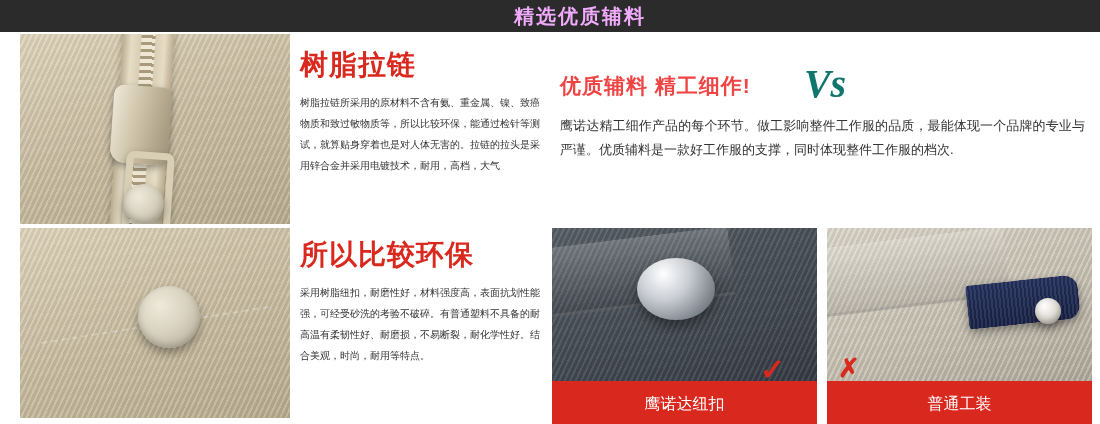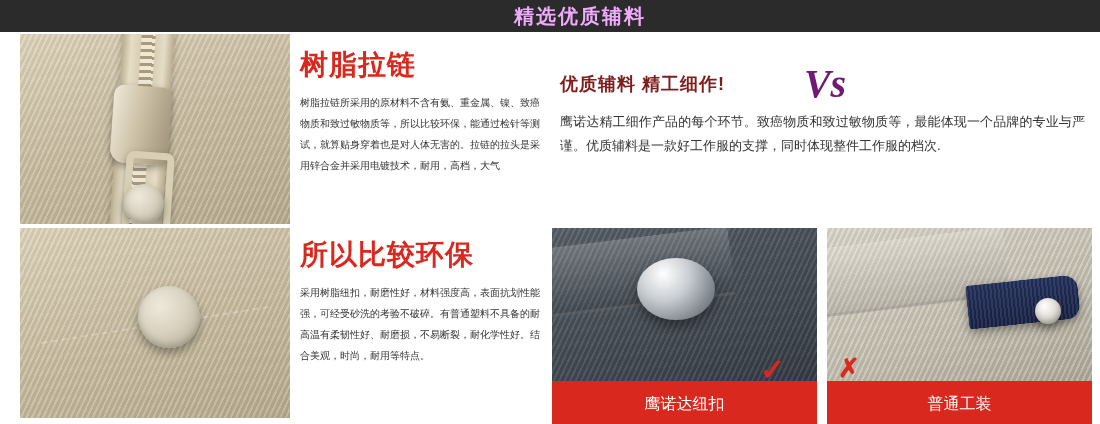"优质辅料 精工细作!" .right-title { color: #7f1d1d -> #ef4444; font-size: 18px -> 21px }
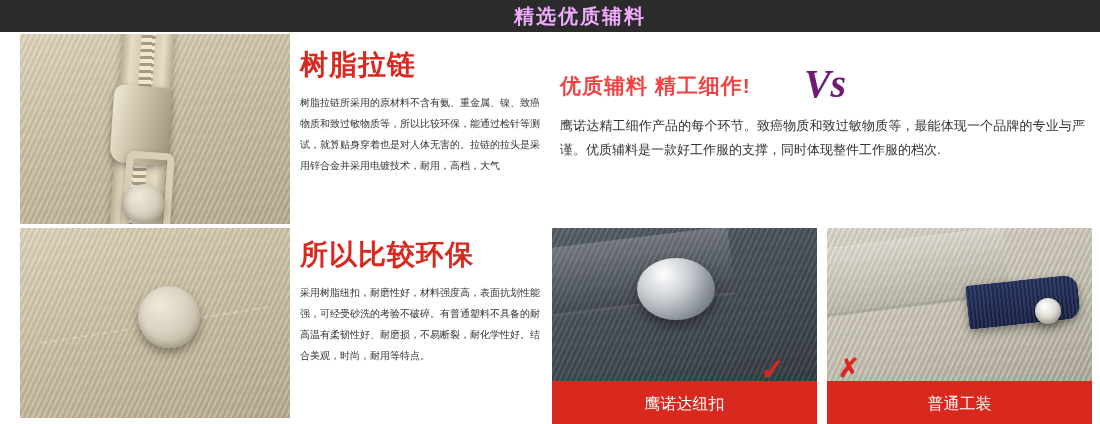"Vs" .vs-mark { color: #701a75 -> #0f766e }
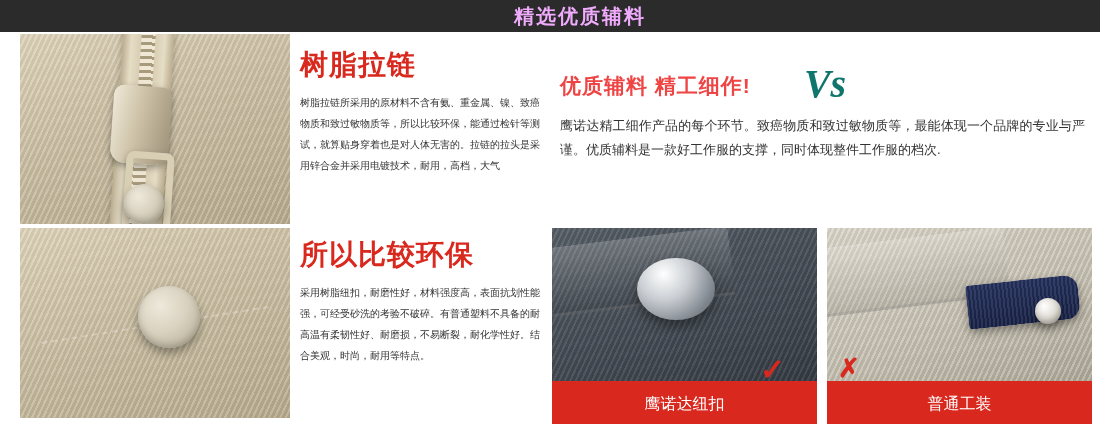"鹰诺达精工细作产品的每个环节。致癌物质和致过敏物质等，最能体现一个品牌的专业与严" p.right-body { text: 致癌物质和致过敏物质等 -> 做工影响整件工作服的品质 }
